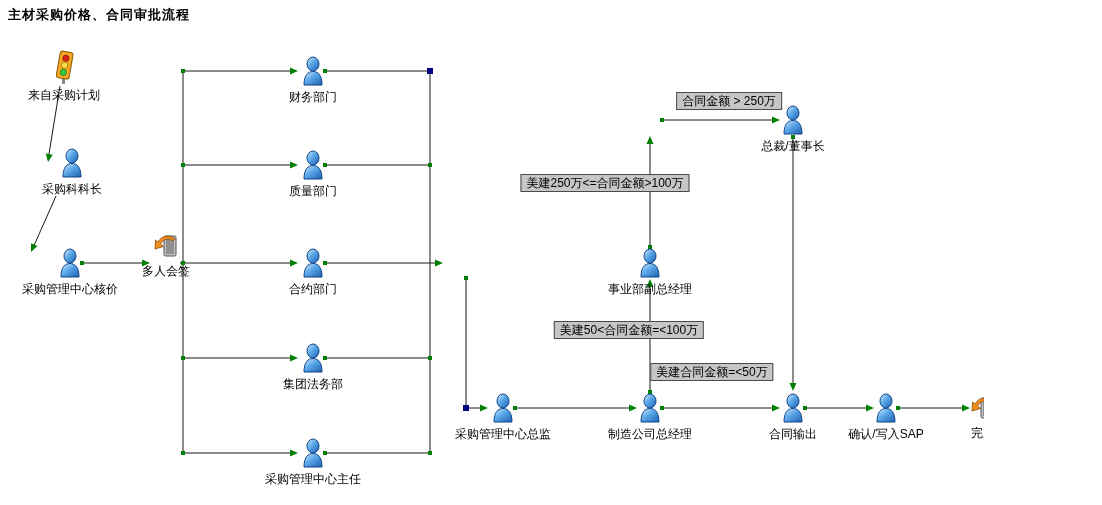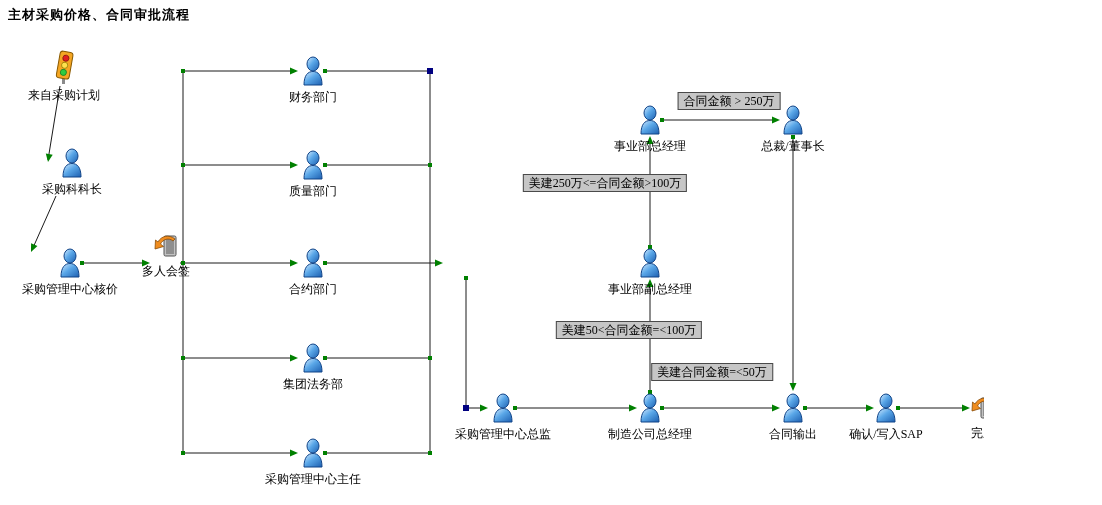"主材采购价格、合同审批流程" .canvas { font-family: Liberation Serif, serif -> none }
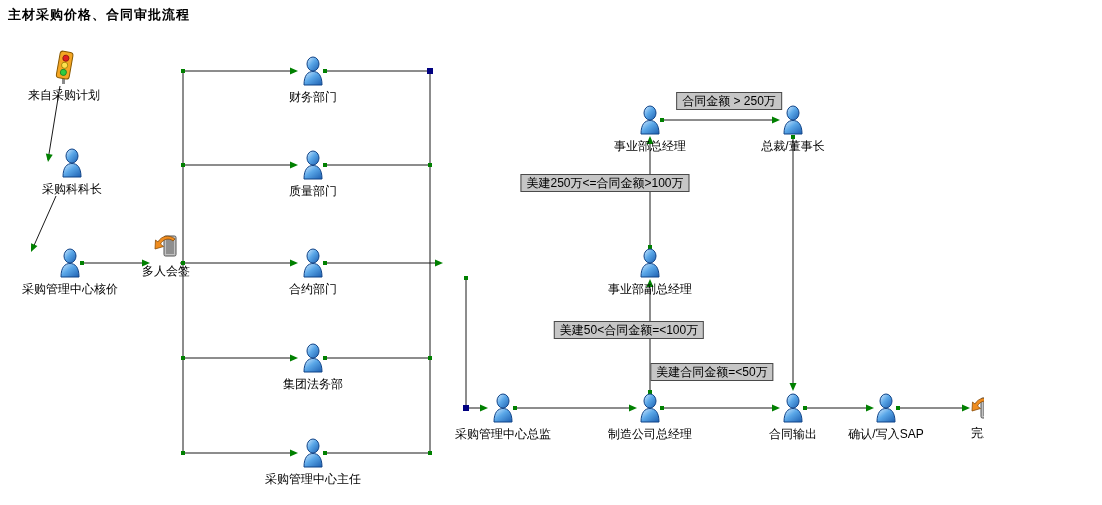"事业部总经理" div.node { html: <div> <span> <svg> <use></use> </svg> </span> <div>事业部总经理</div> </div> -> none }
